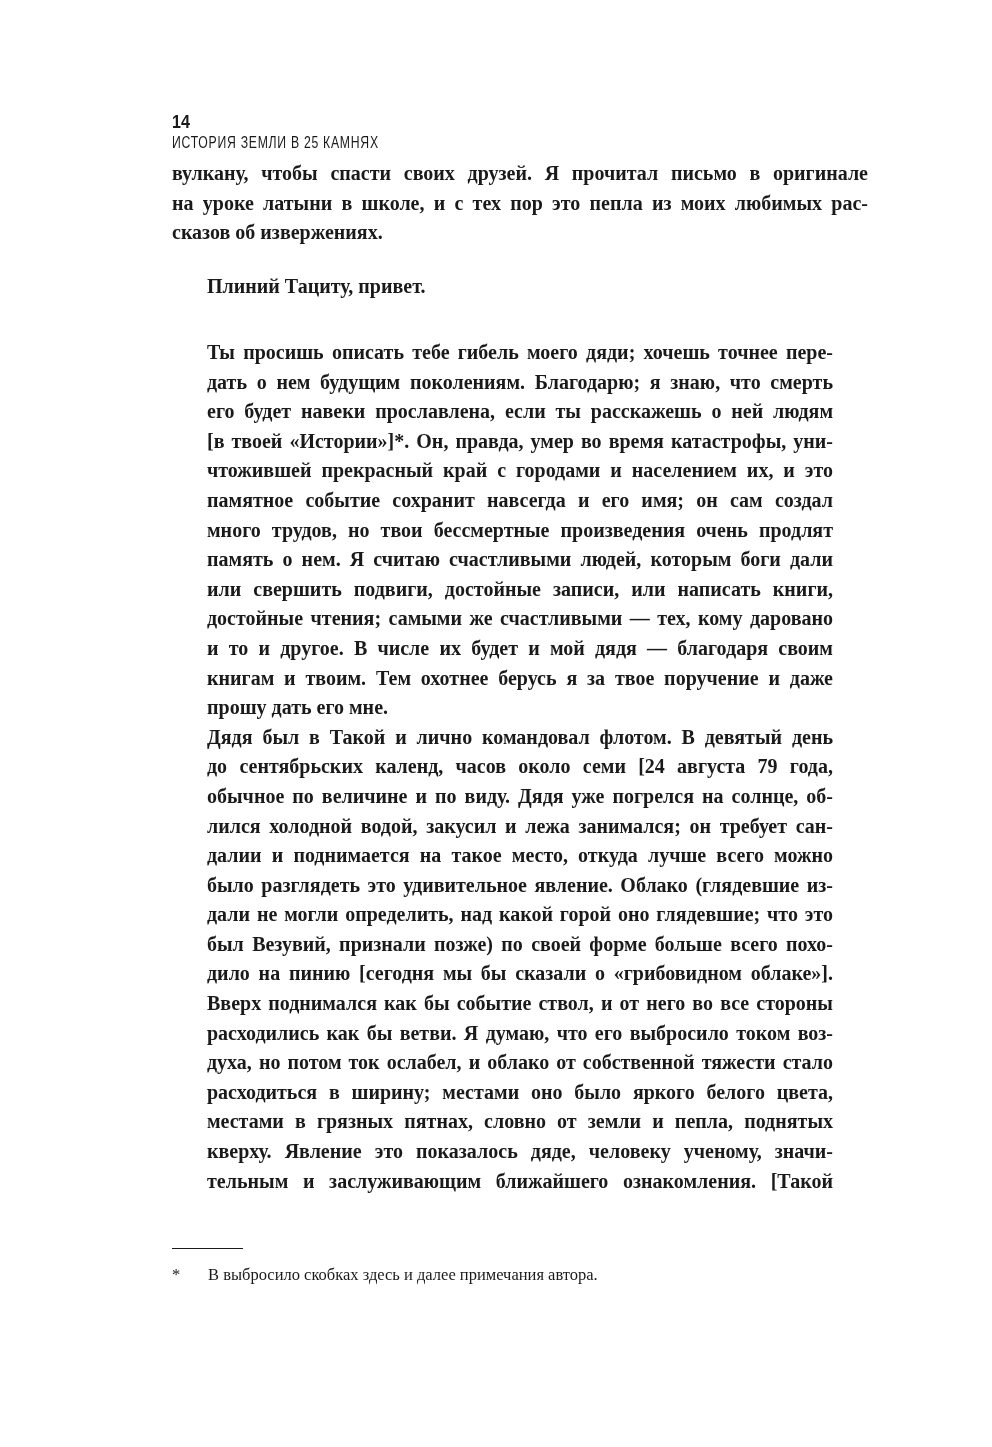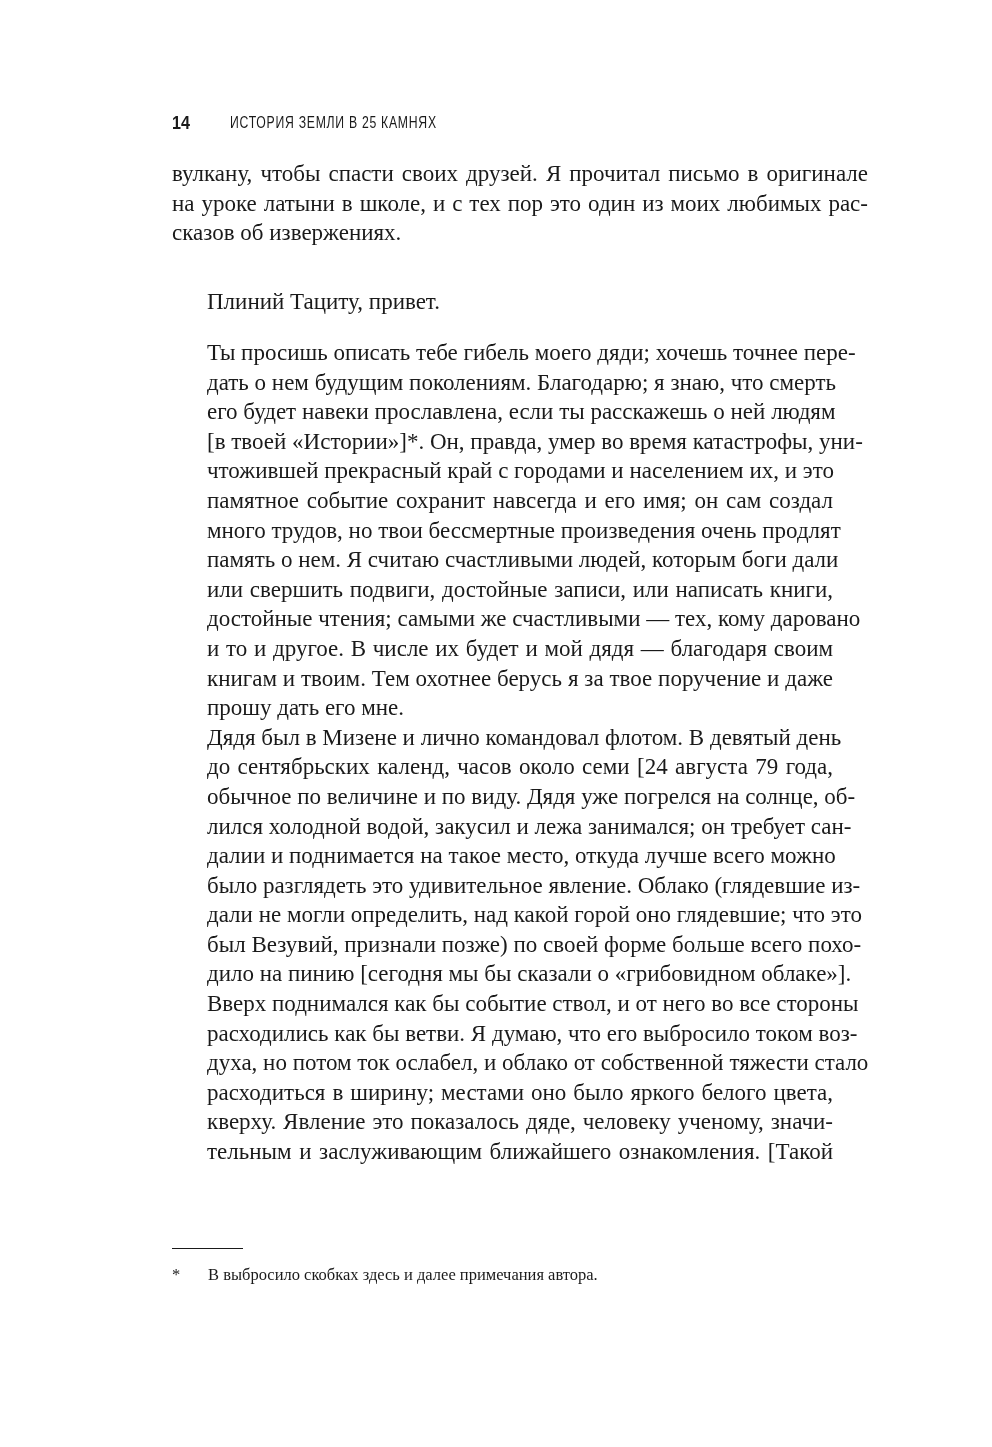"14" .header { align-items: center -> flex-start; flex-direction: none -> column }
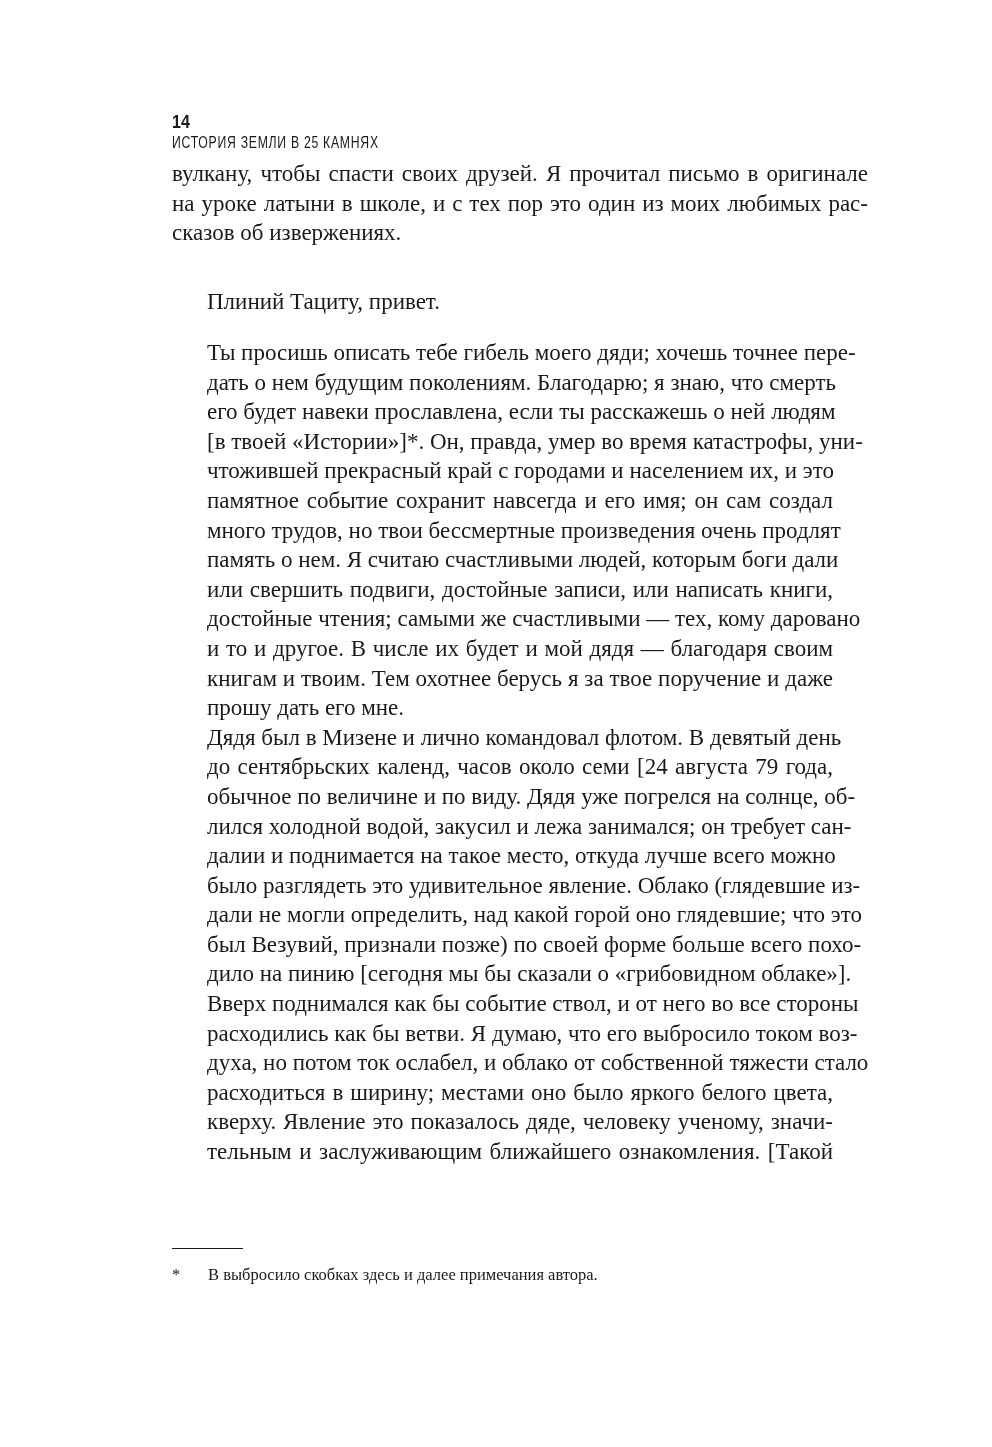"вулкану, чтобы спасти своих друзей." .text { font-size: 23px -> 20px; font-weight: none -> bold }
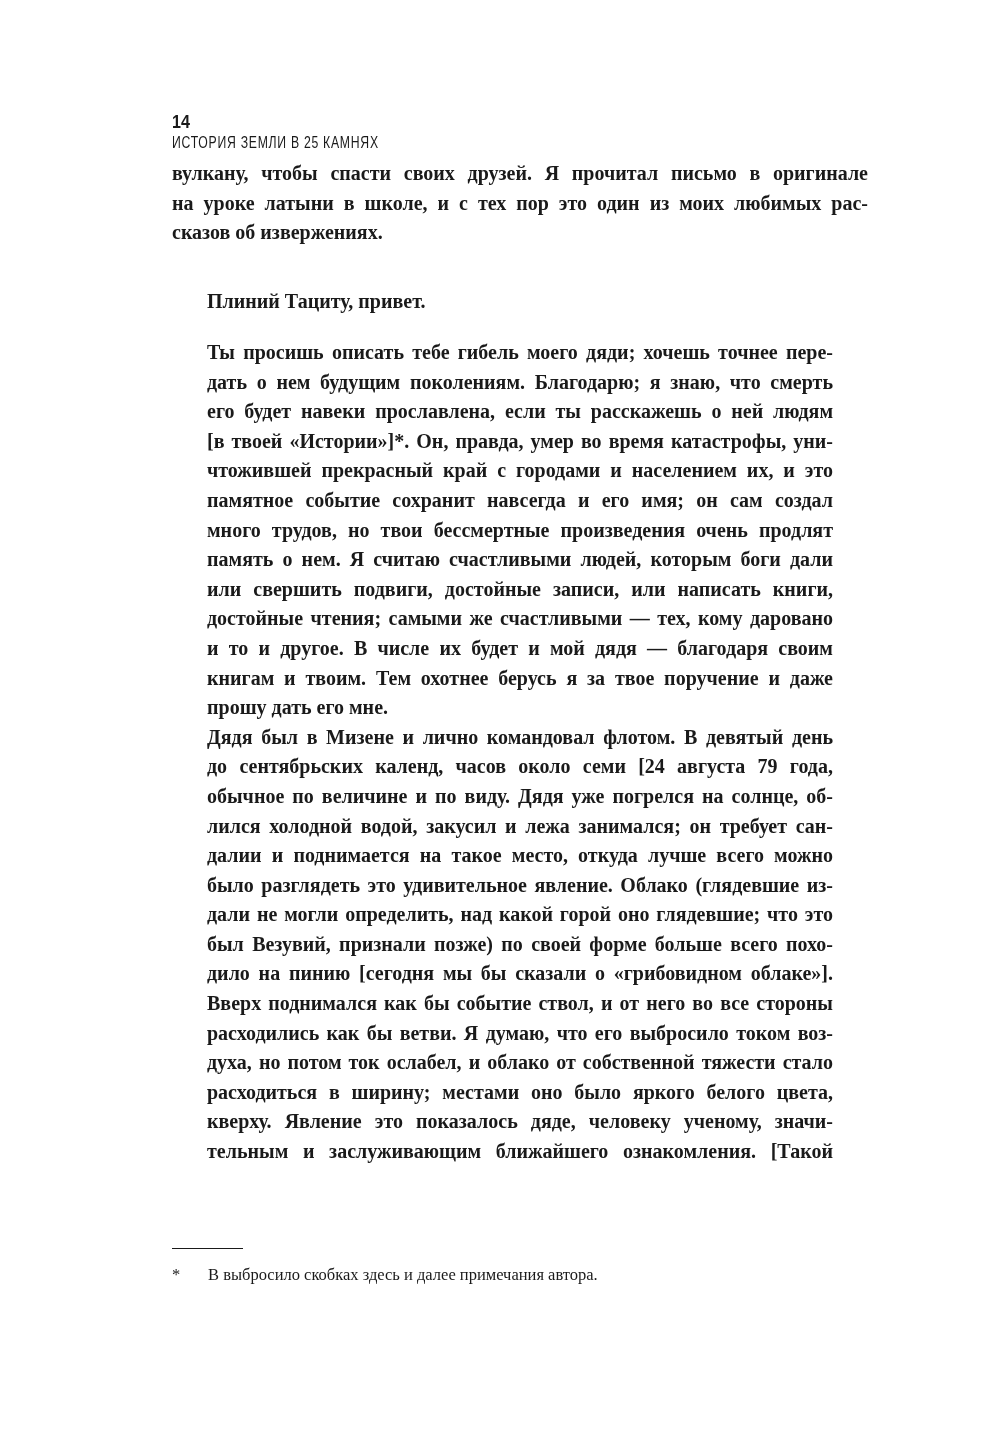"на уроке латыни в школе," span.line { text: один -> пепла }
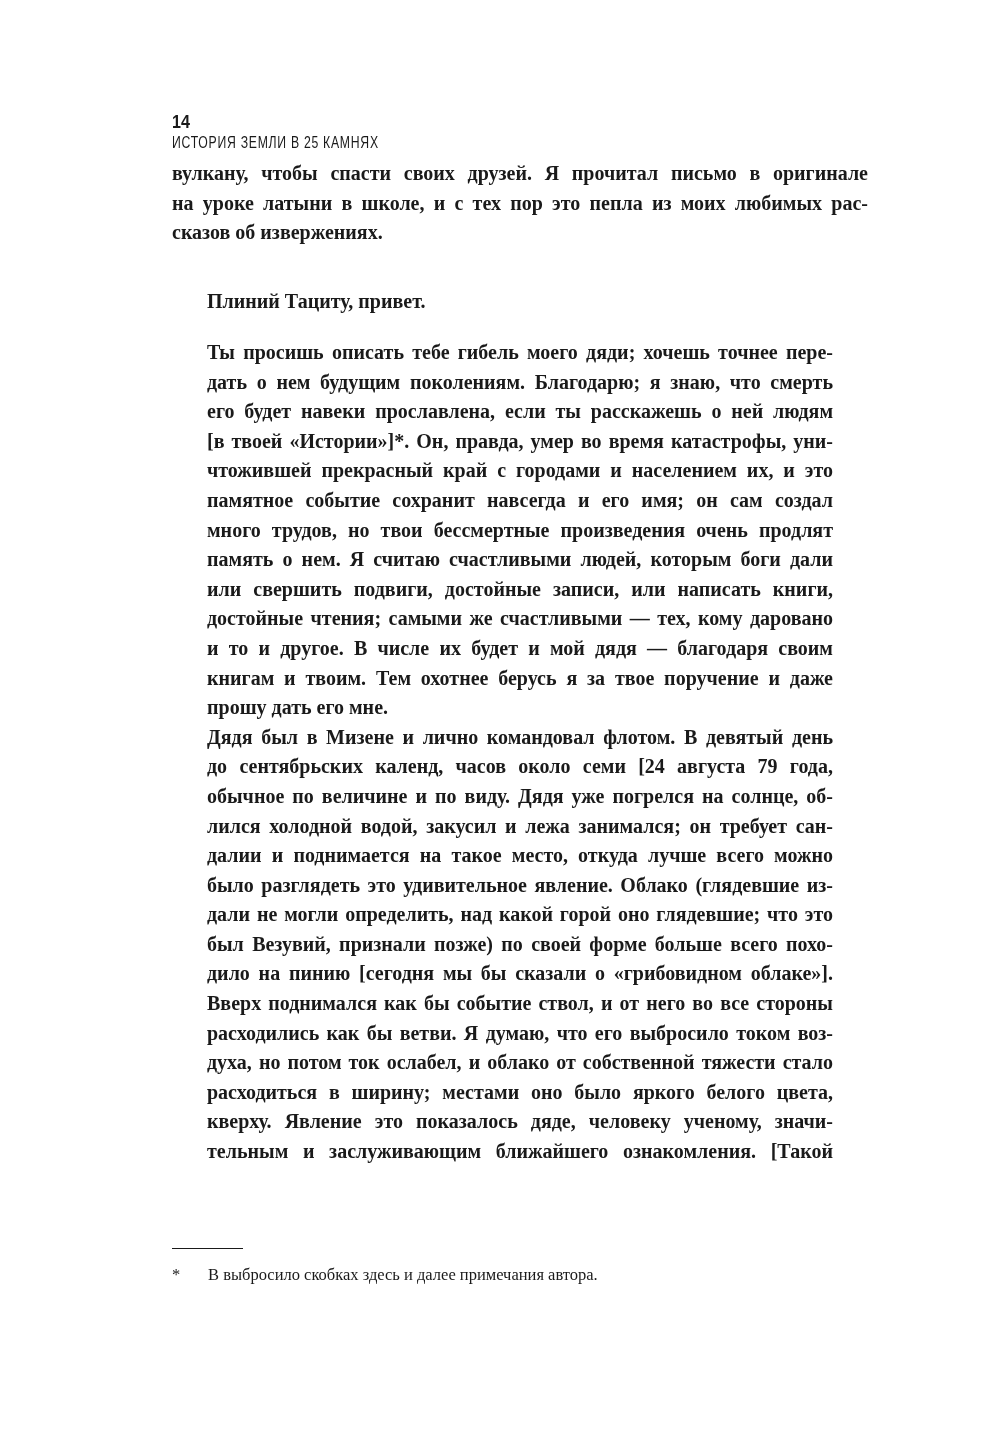"Плиний Тациту, привет." .salutation { top: 287px -> 272px }
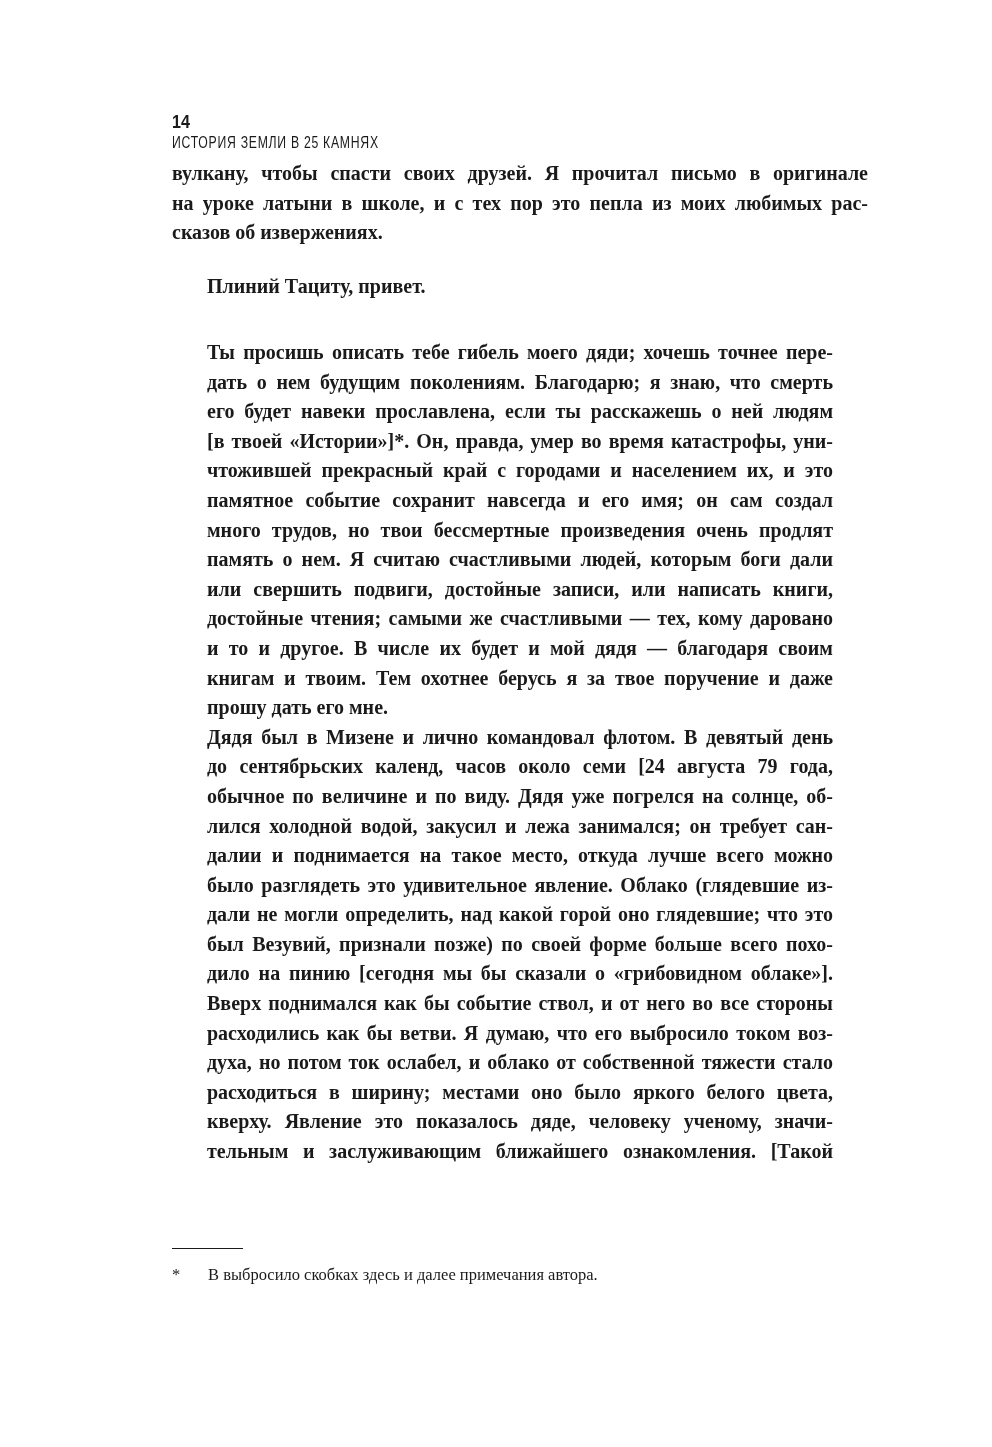"Дядя был в Мизене и" span.line { text: Мизене -> Такой }
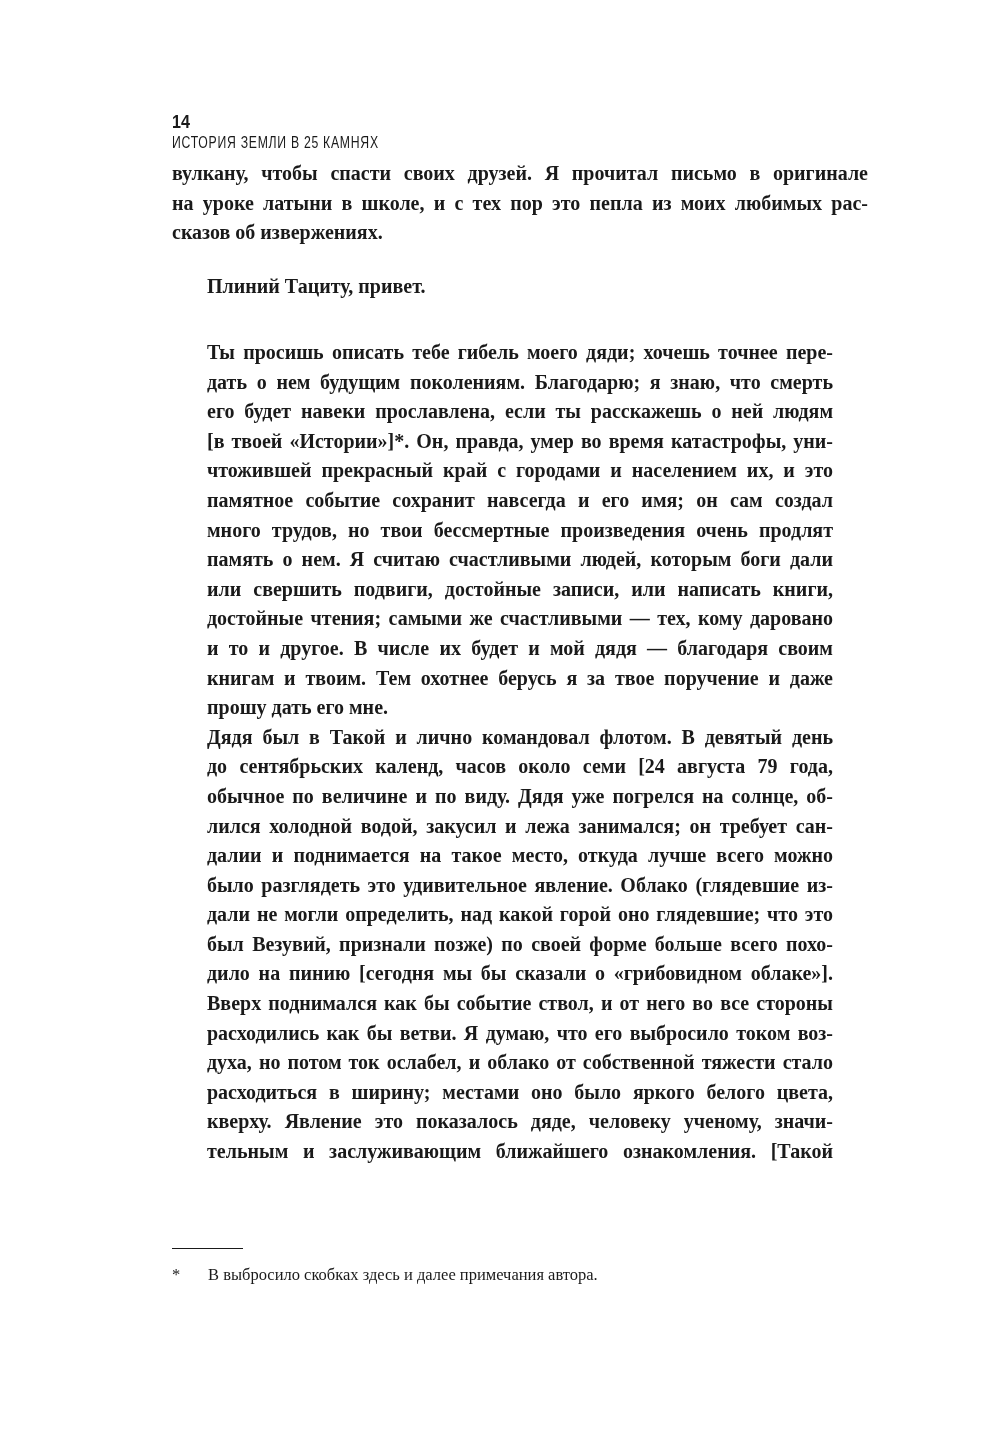"местами в грязных пятнах, словно" span.line { html: none -> <span>местами в грязных пятнах, словно от земли и пепла, поднятых</span> }
